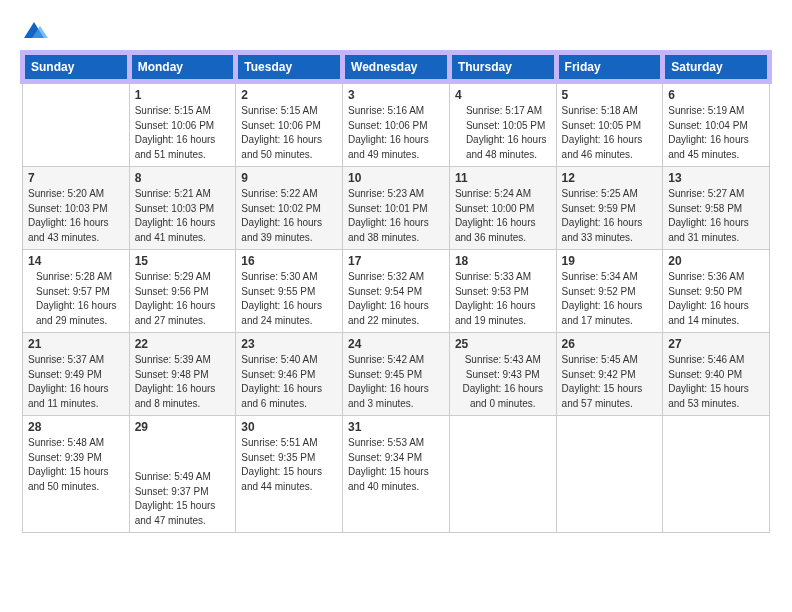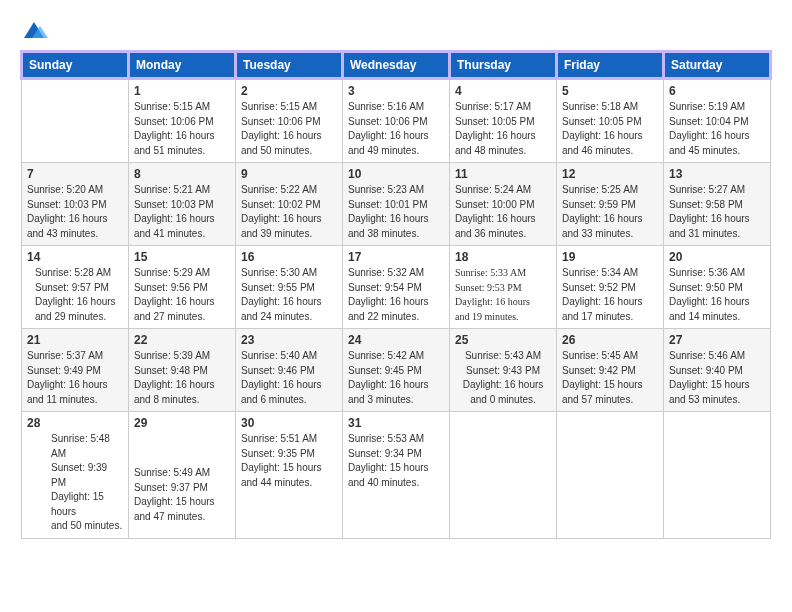"Sunday" .calendar thead tr th { border: 3px solid #c4b5fd -> 5px solid #c4b5fd }
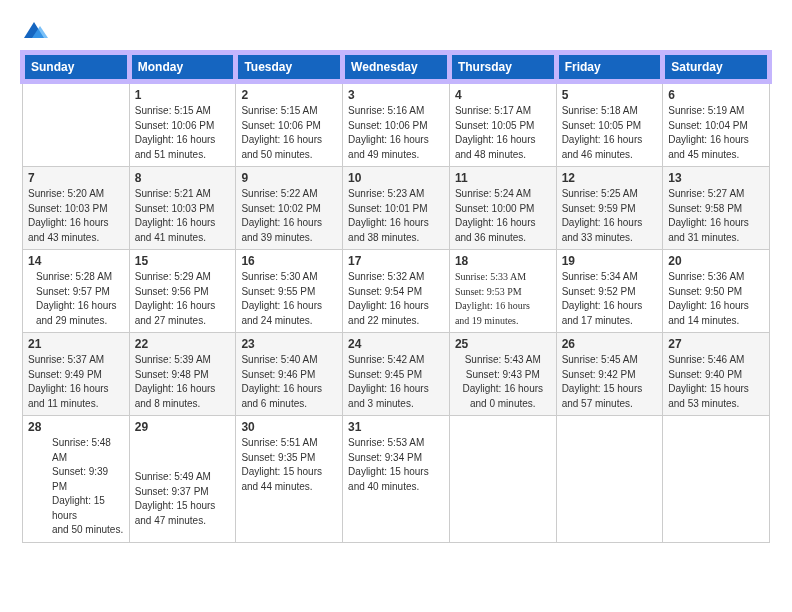"Sunrise: 5:17 AM" div.day-info { margin-left: none -> 11px }
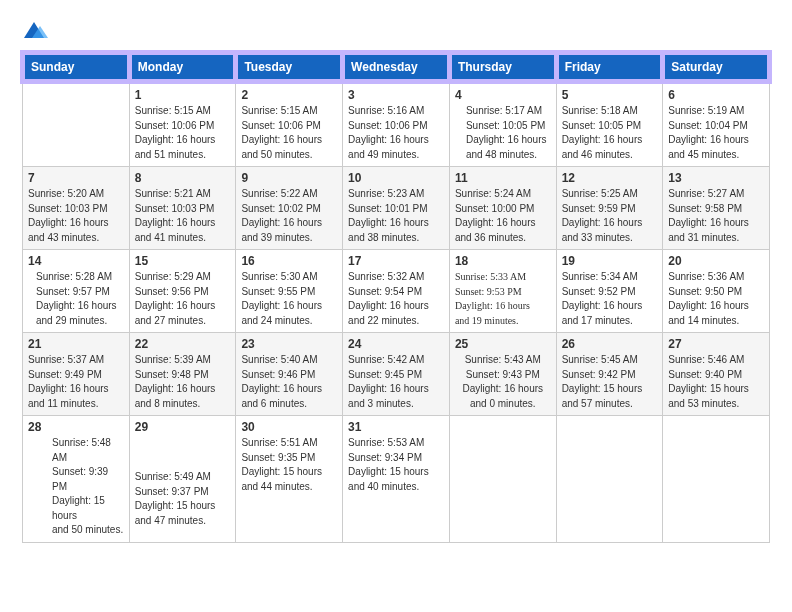"Sunrise: 5:33 AM" div.day-info { font-family: Liberation Serif, serif -> none }
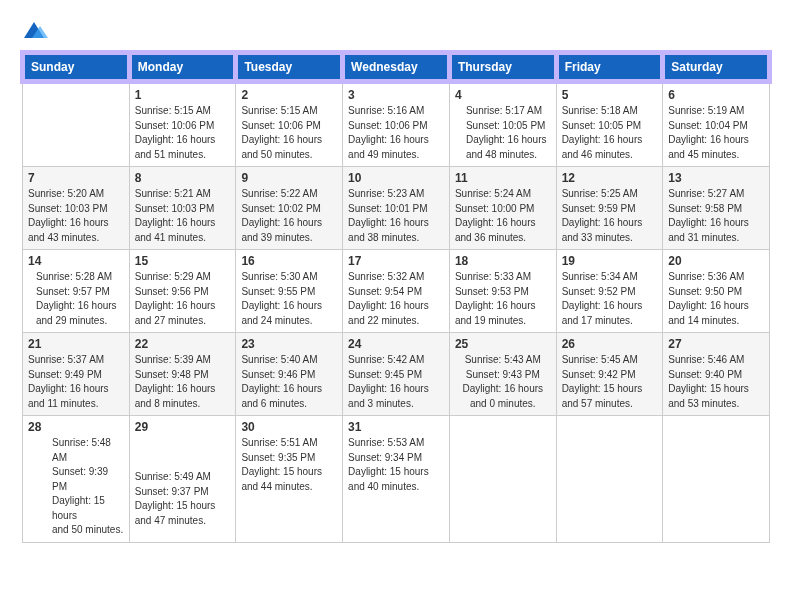"Sunrise: 5:48 AM" div.day-info { margin-left: 24px -> none }
